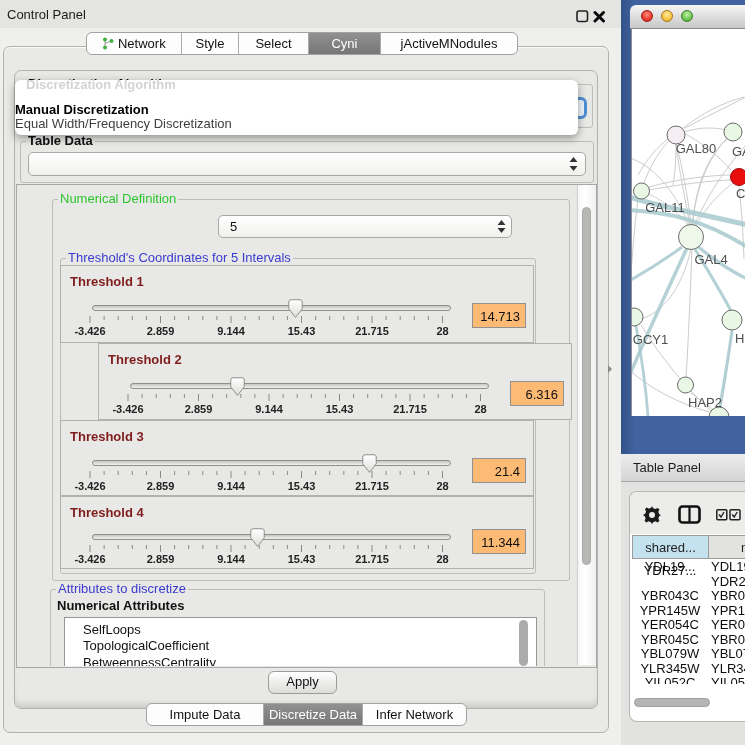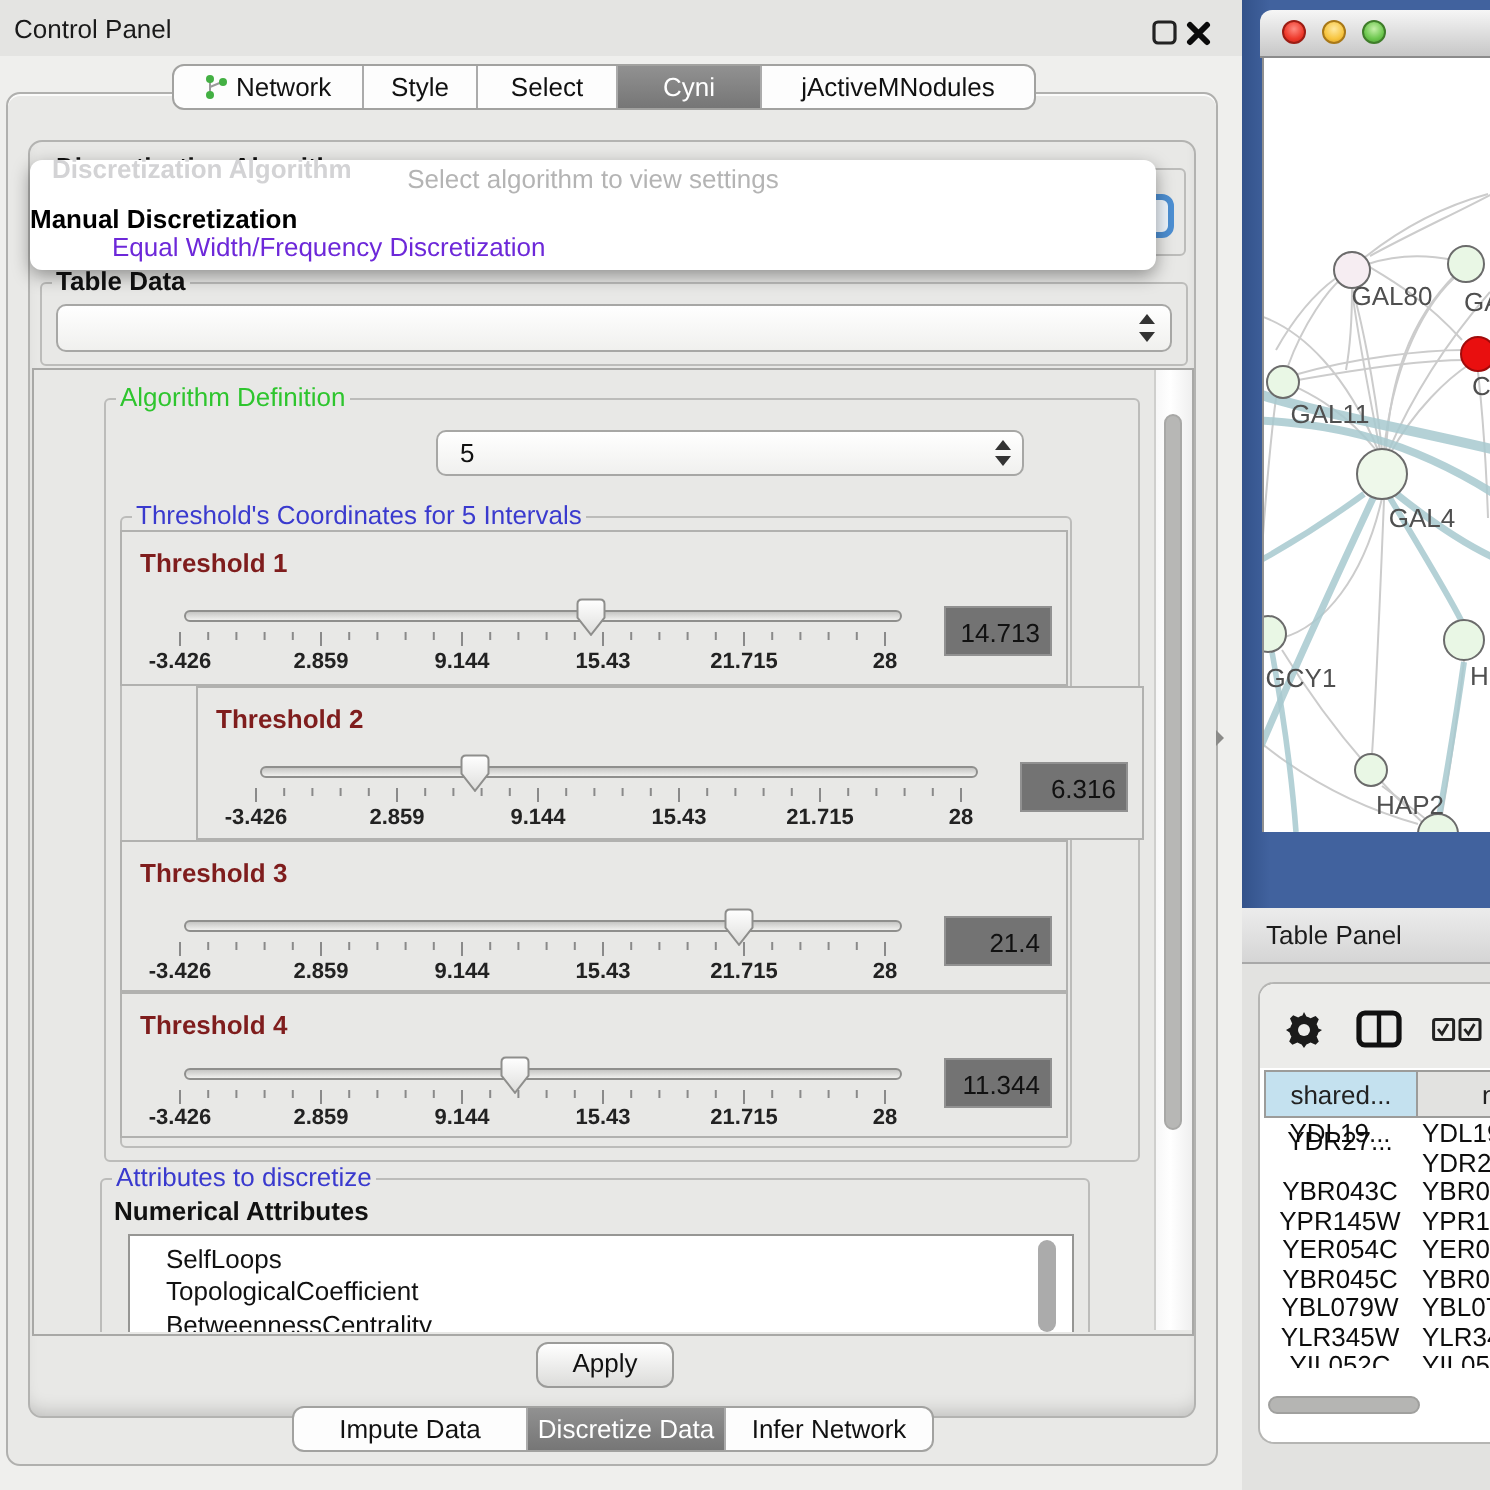"Select algorithm to view settings" div.abs { html: <div>Select algorithm to view settings</div> -> none }
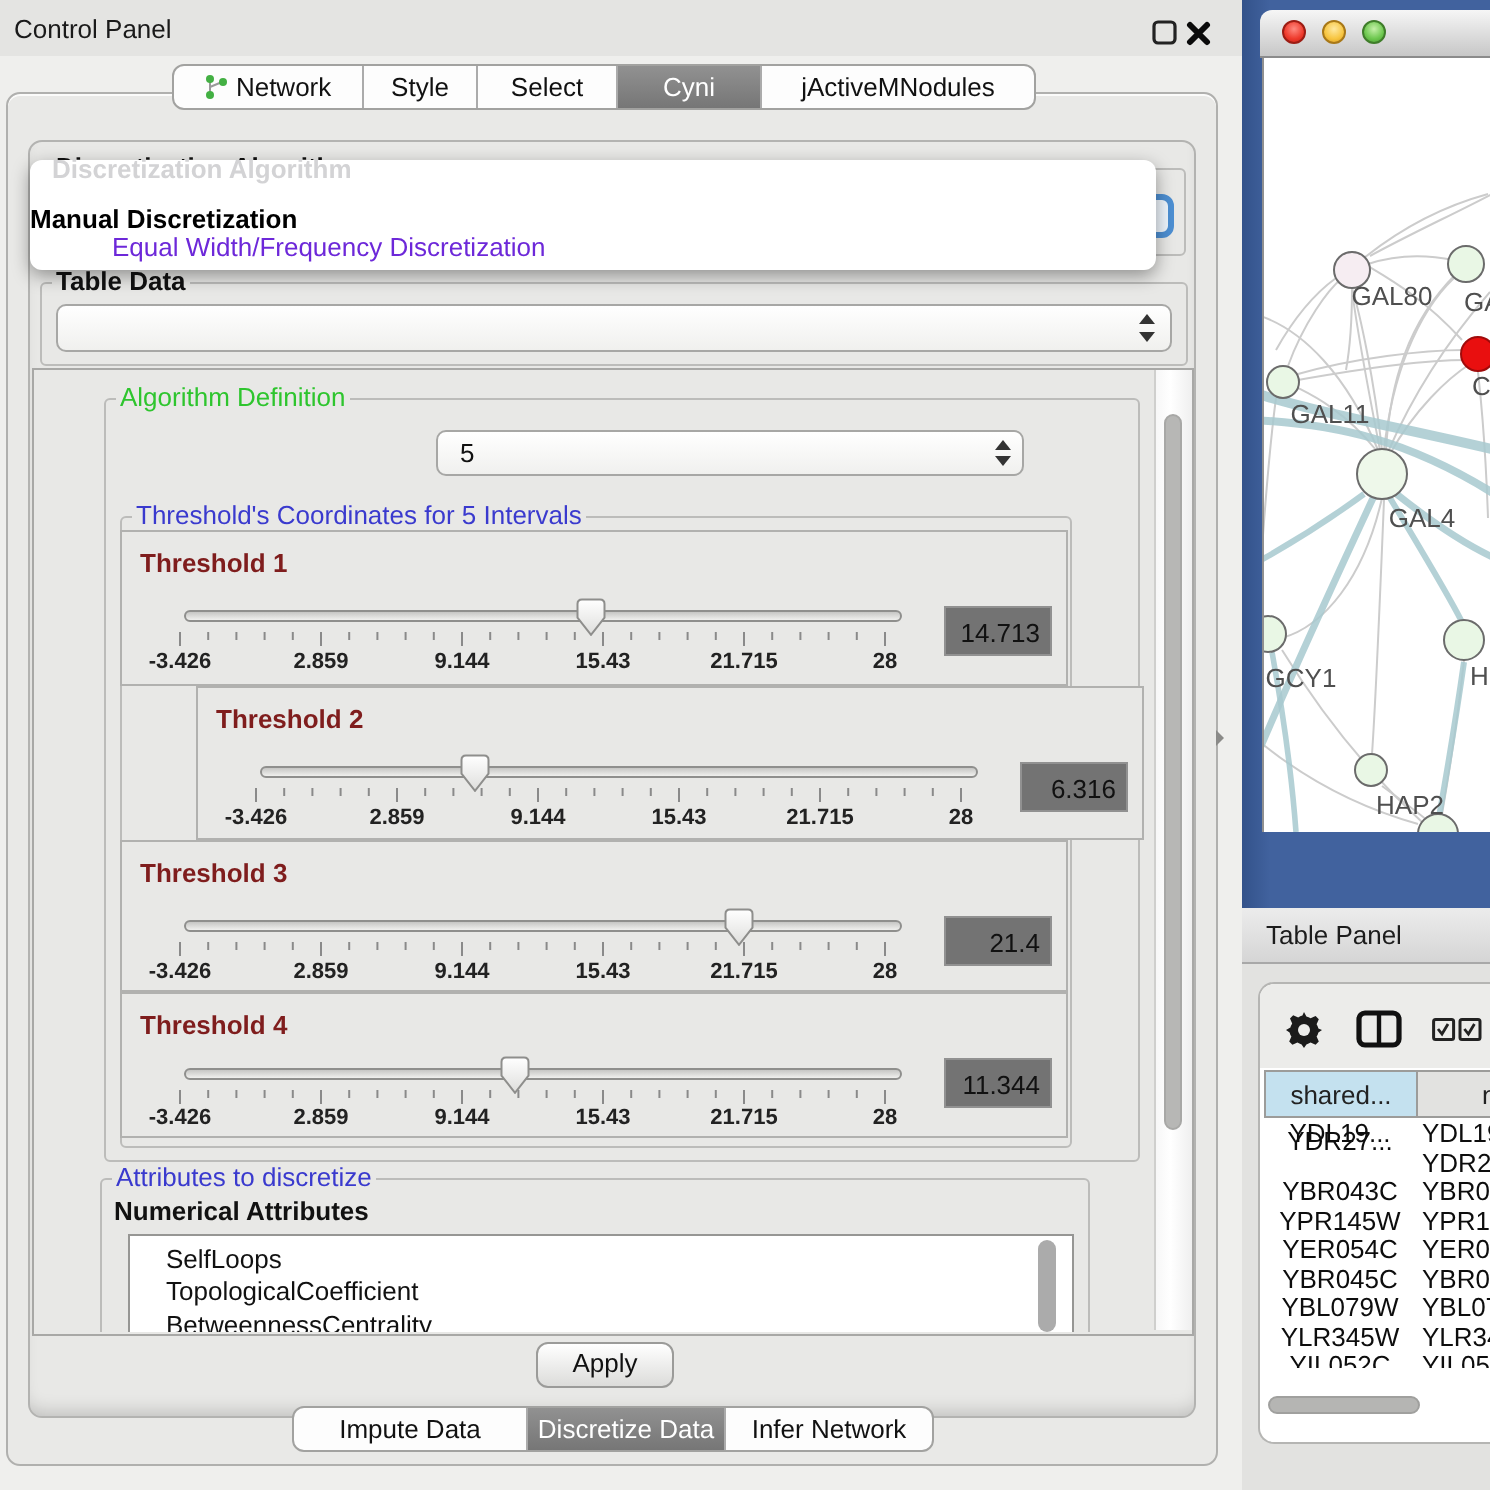"Equal Width/Frequency Discretization" div.abs { color: #6d28d9 -> #404040; padding-left: 41px -> none }
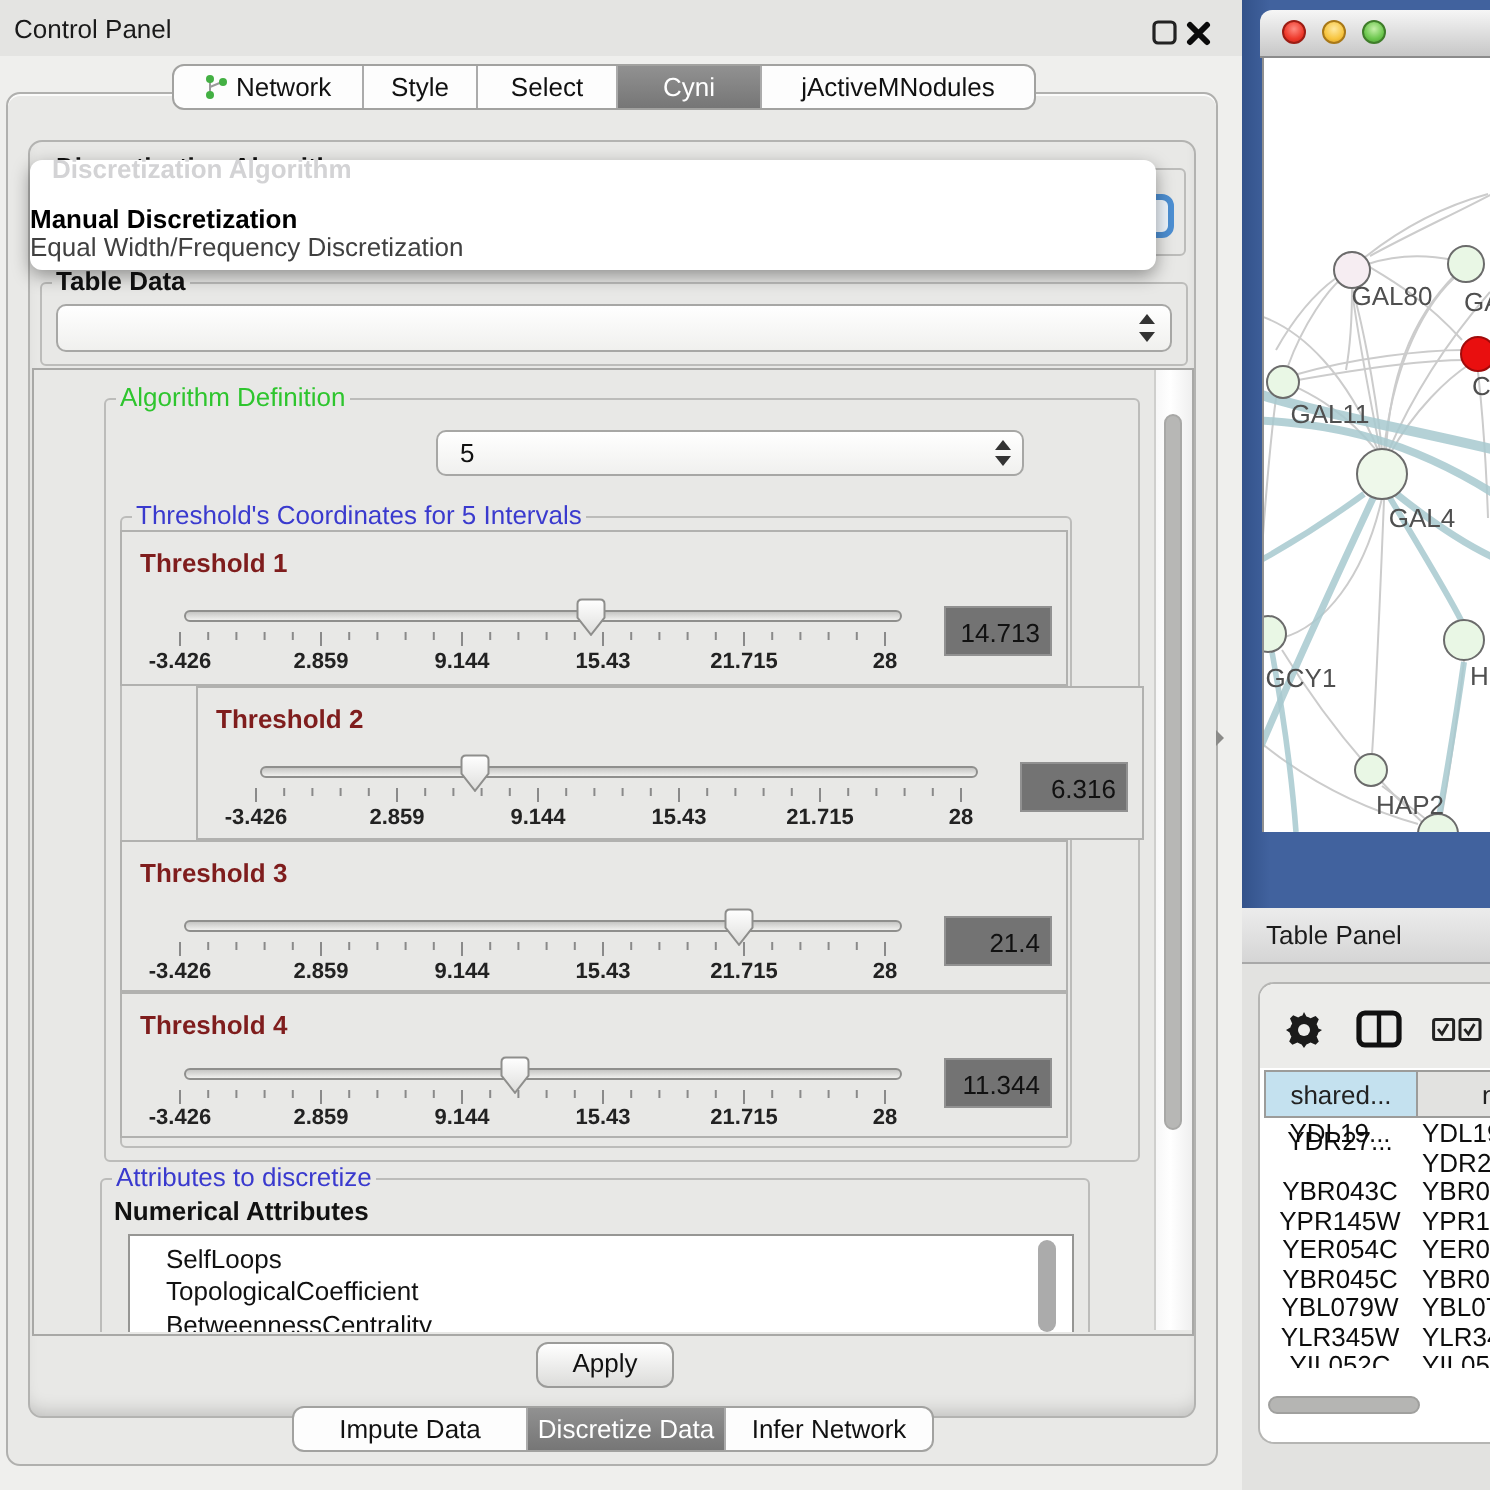"Algorithm Definition" div.gtitle { text: Algorithm -> Numerical }
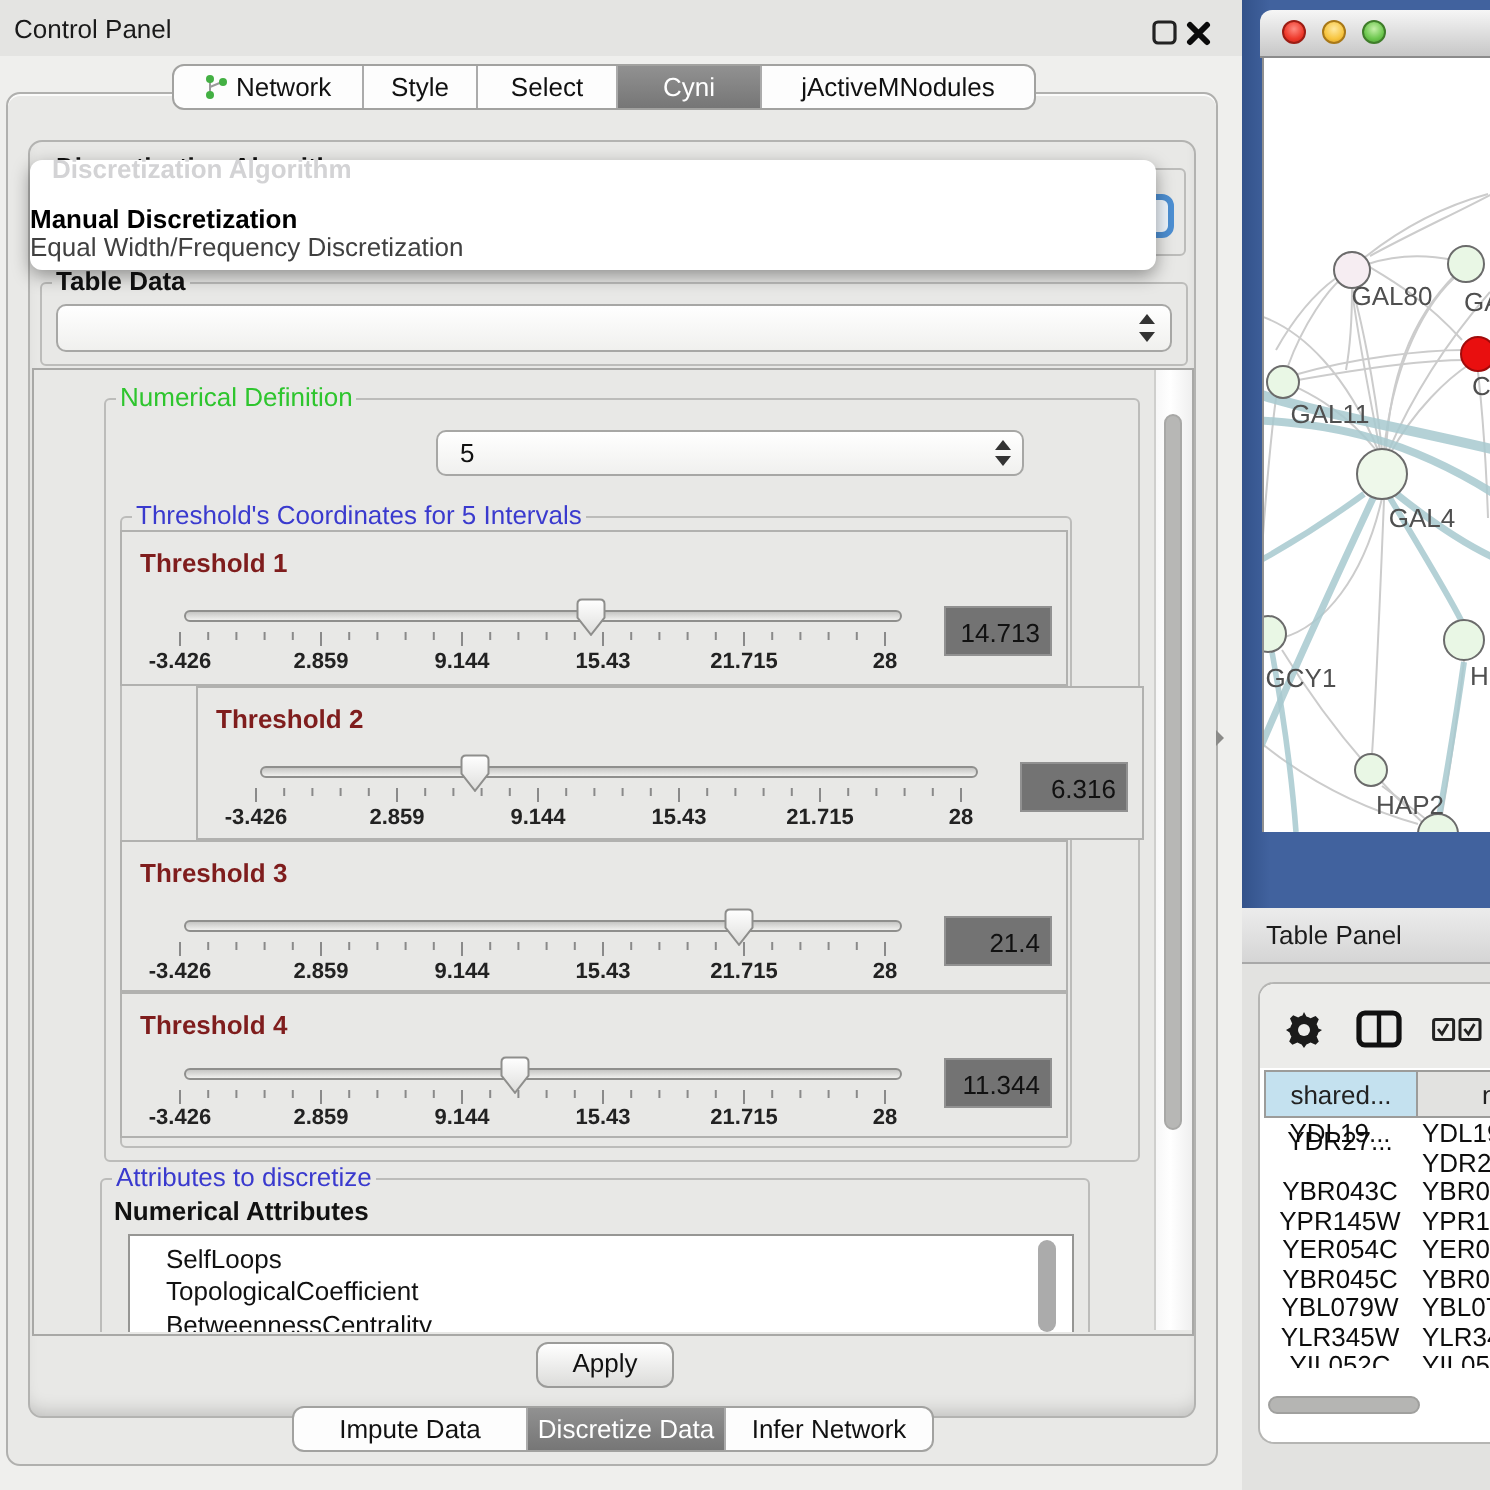"14.713" .vbox { background: #737373 -> #fdba74 }
